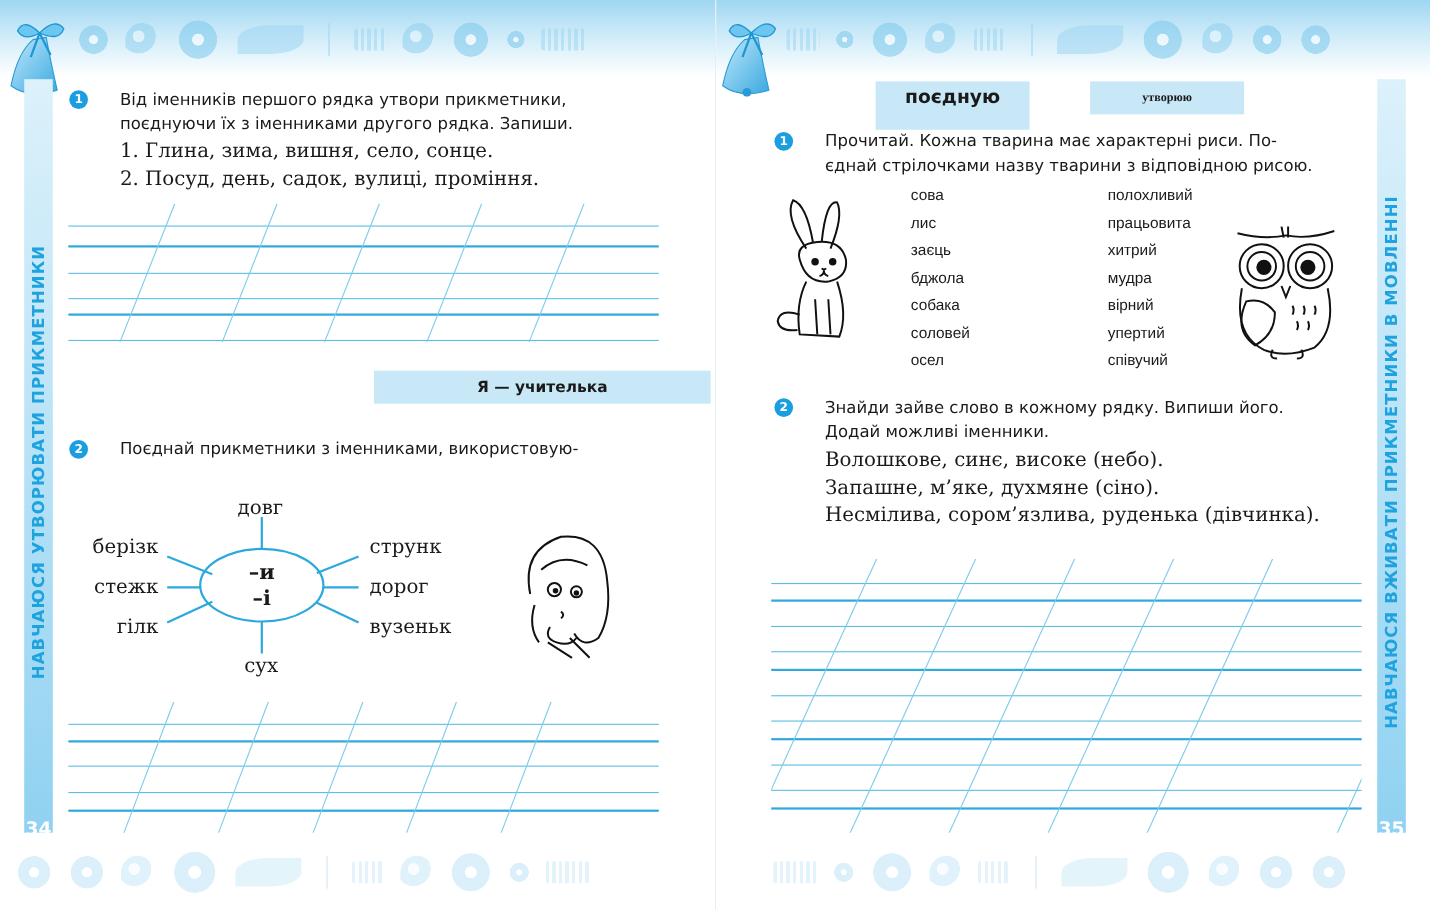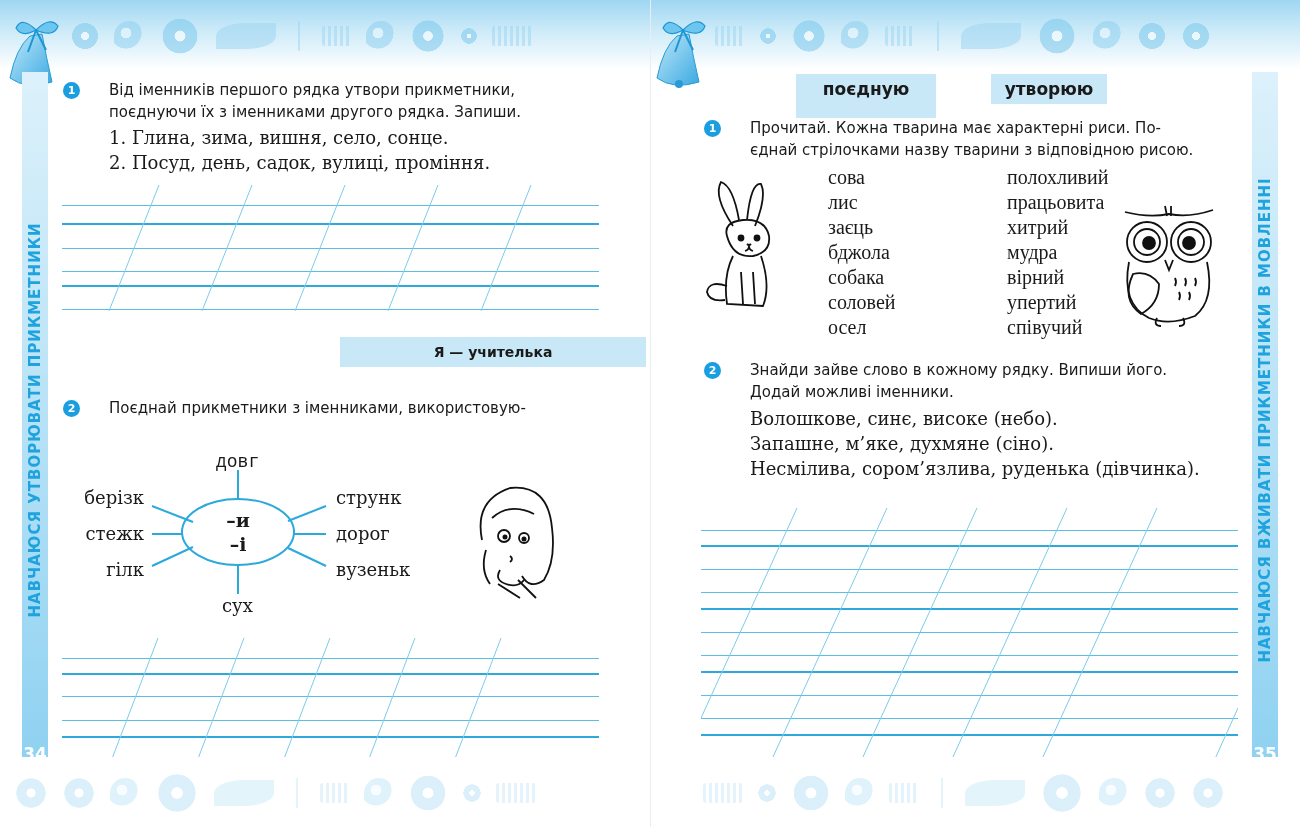"утворюю" div.label-box { font-family: none -> Liberation Serif, serif; font-size: 17px -> 11px; width: 116px -> 140px }
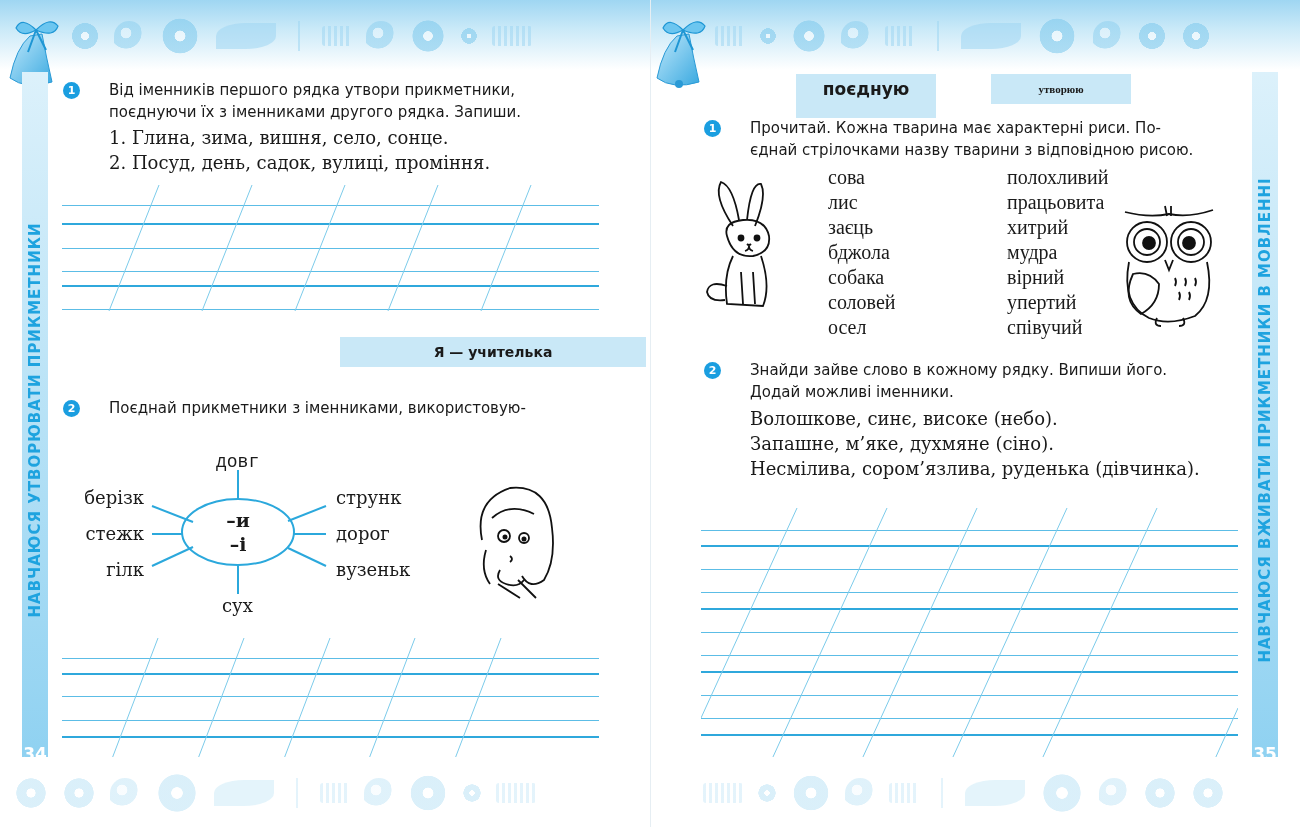"сова" .wordcol div { font-family: Liberation Serif, serif -> Liberation Sans, sans-serif; font-size: 20px -> 14px }
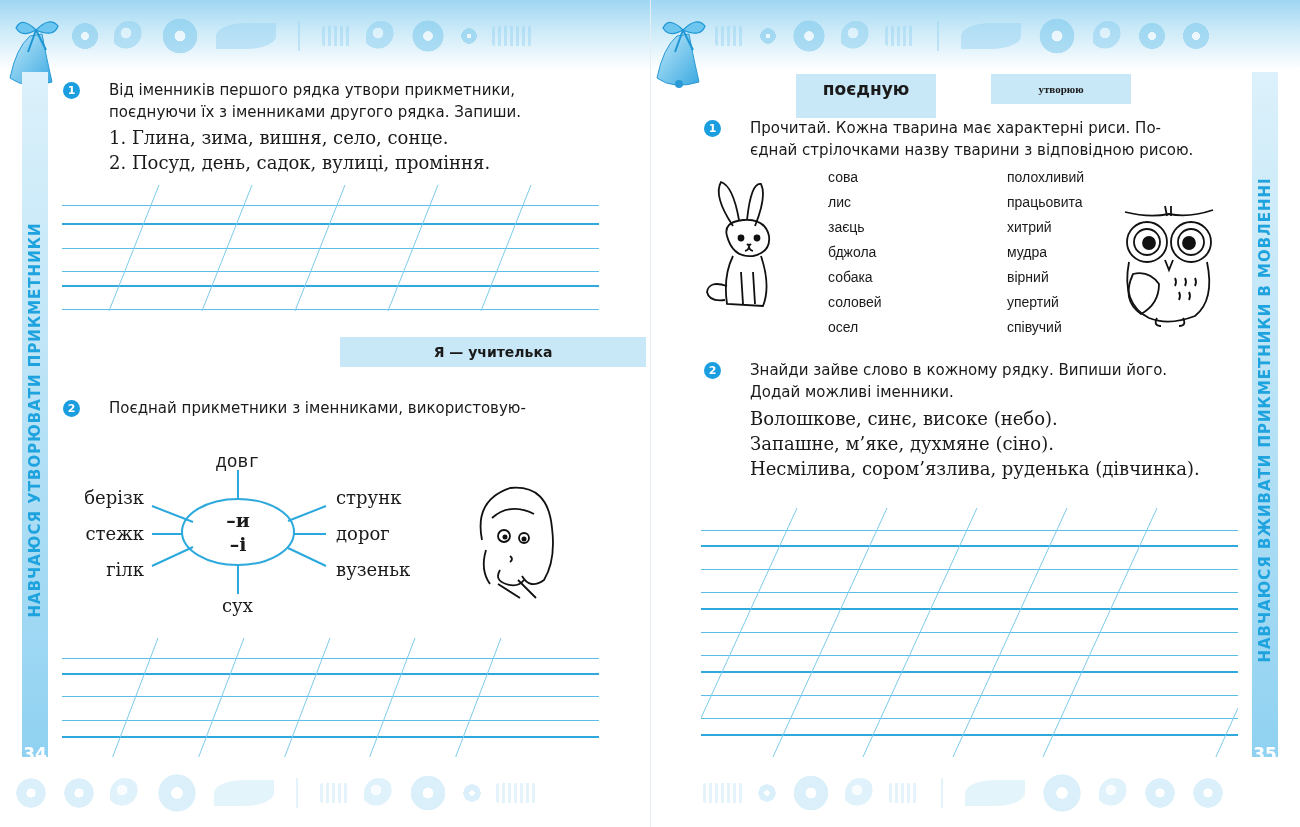"довг" div.w { font-family: Liberation Mono, monospace -> none }
